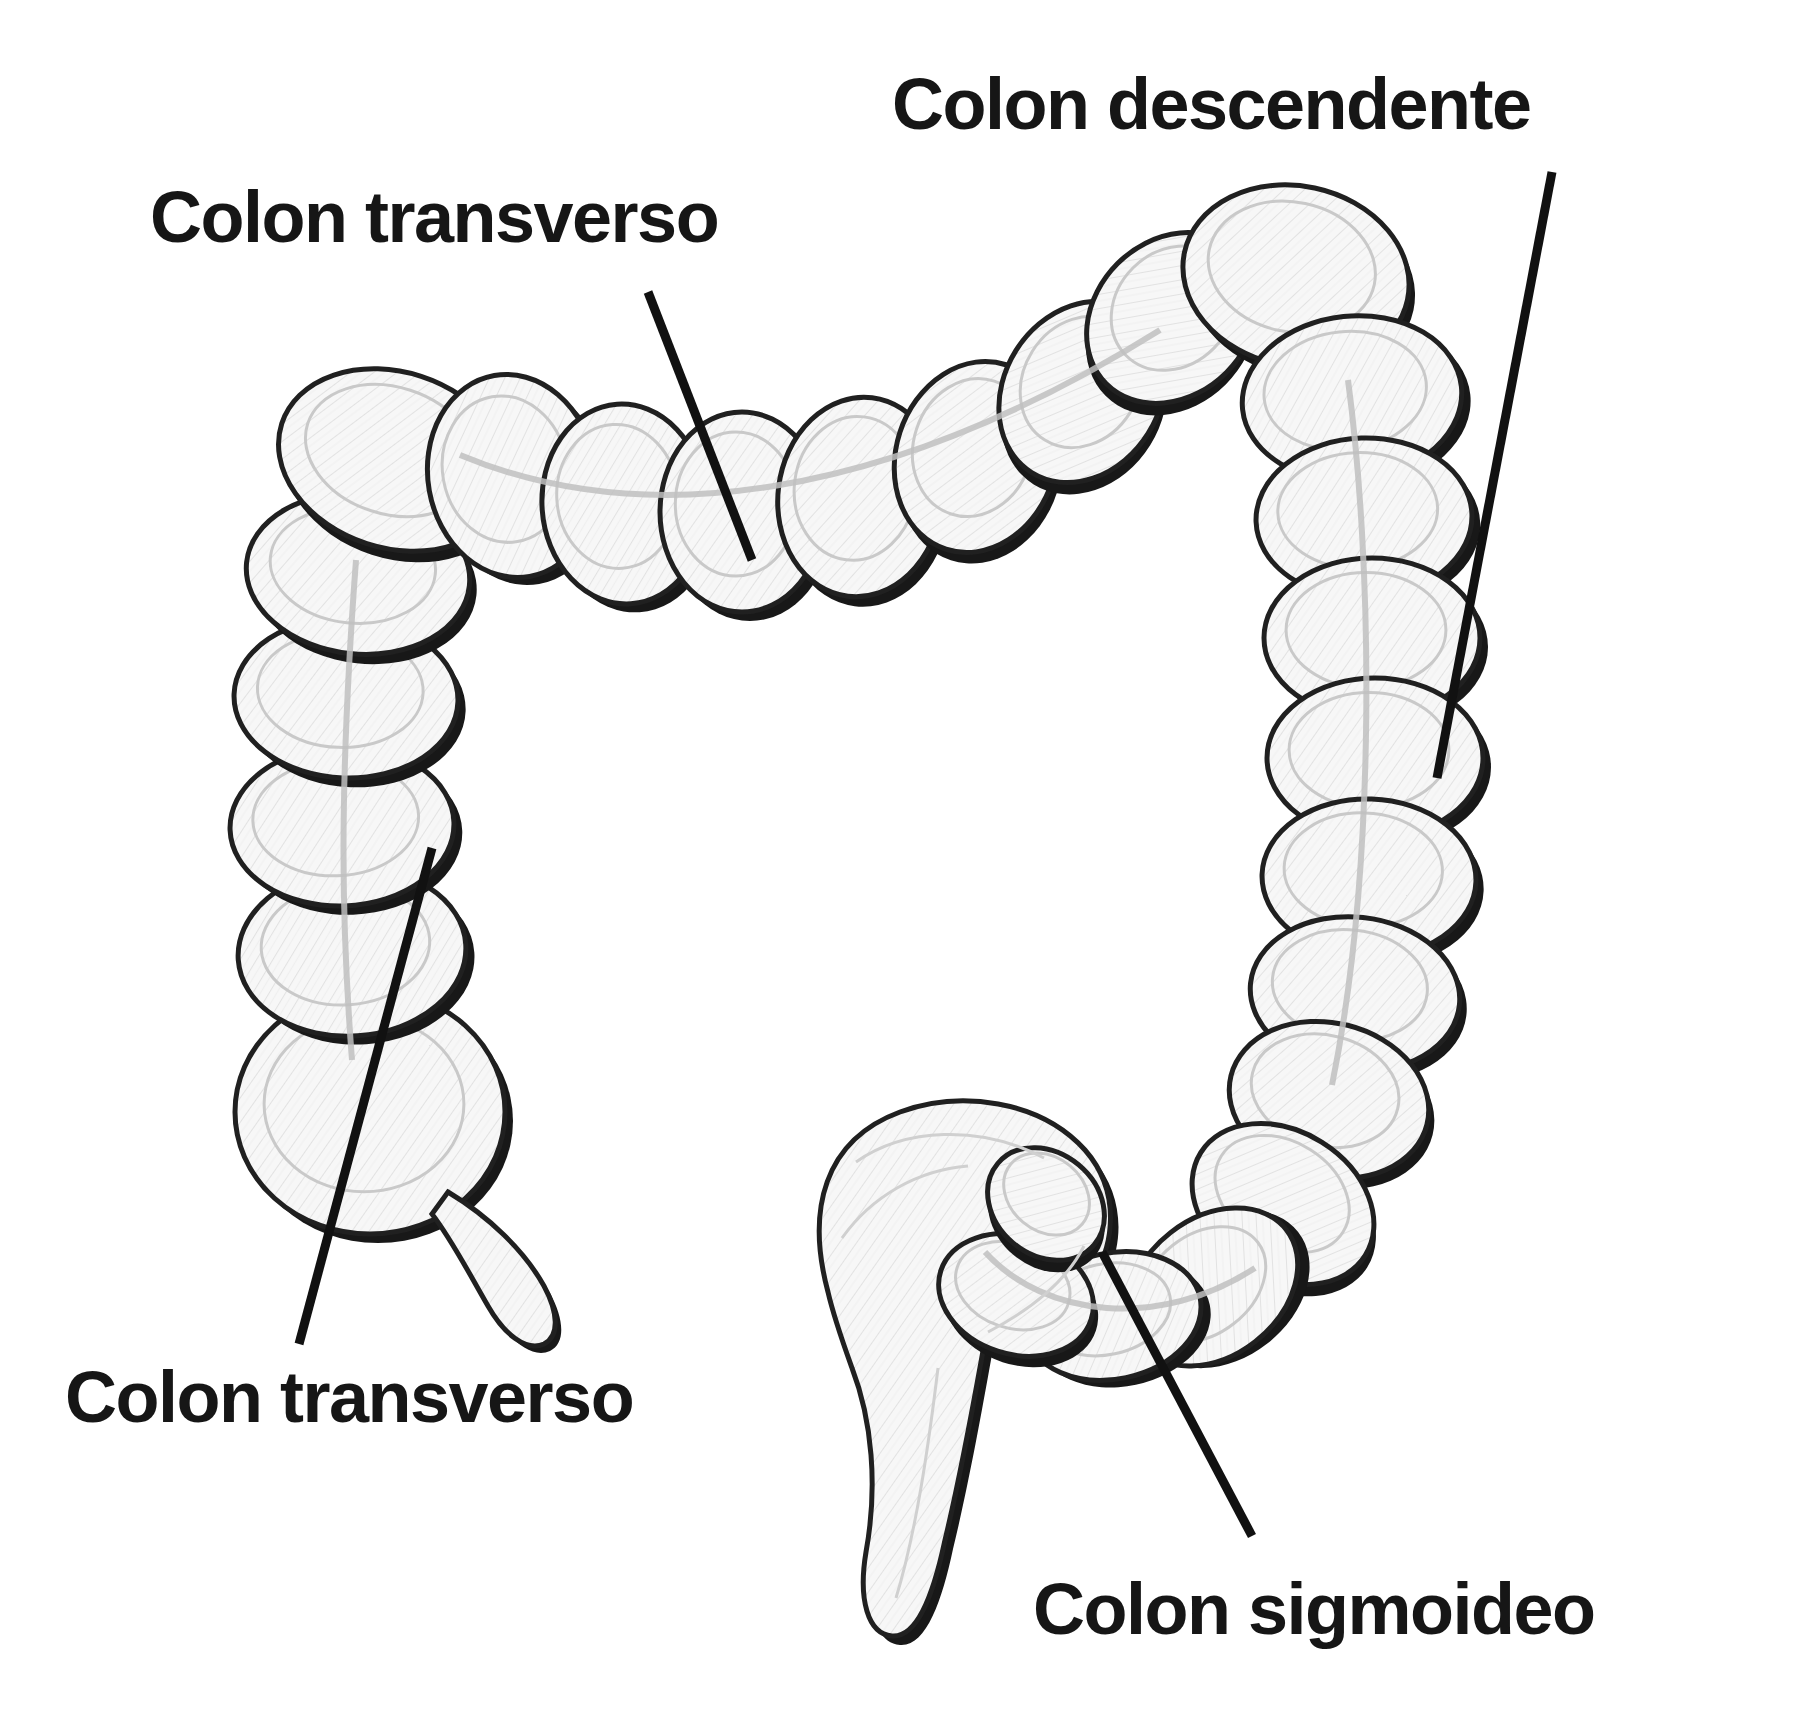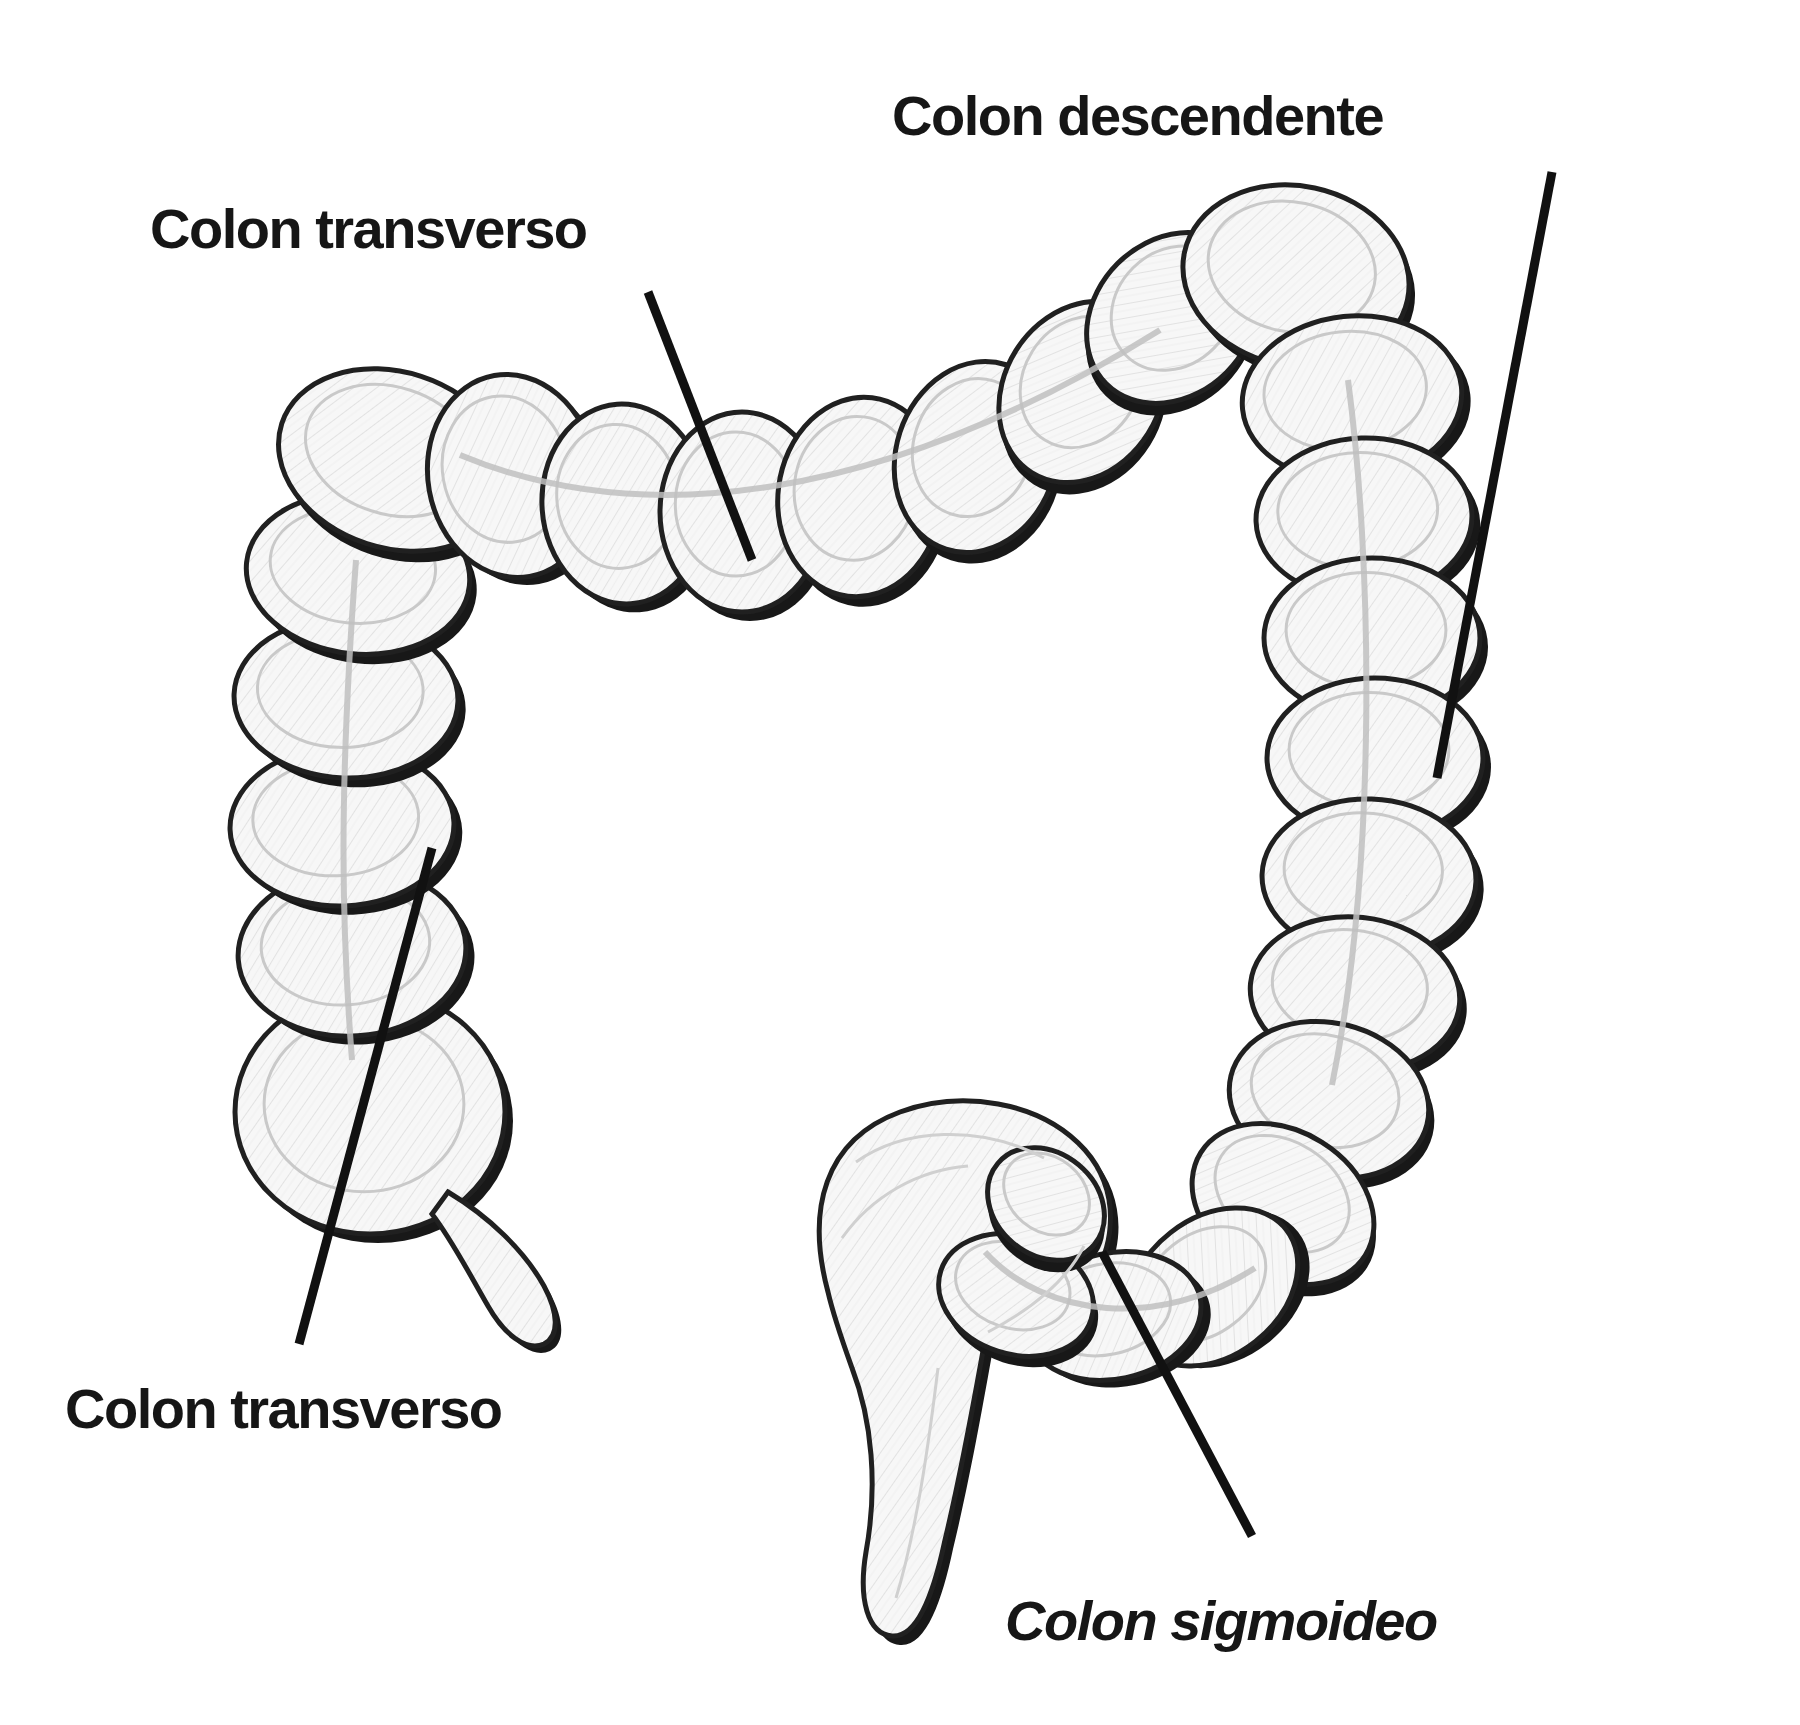"Colon descendente" .anat-label { font-size: 56px -> 72px; margin-top: 20px -> none }
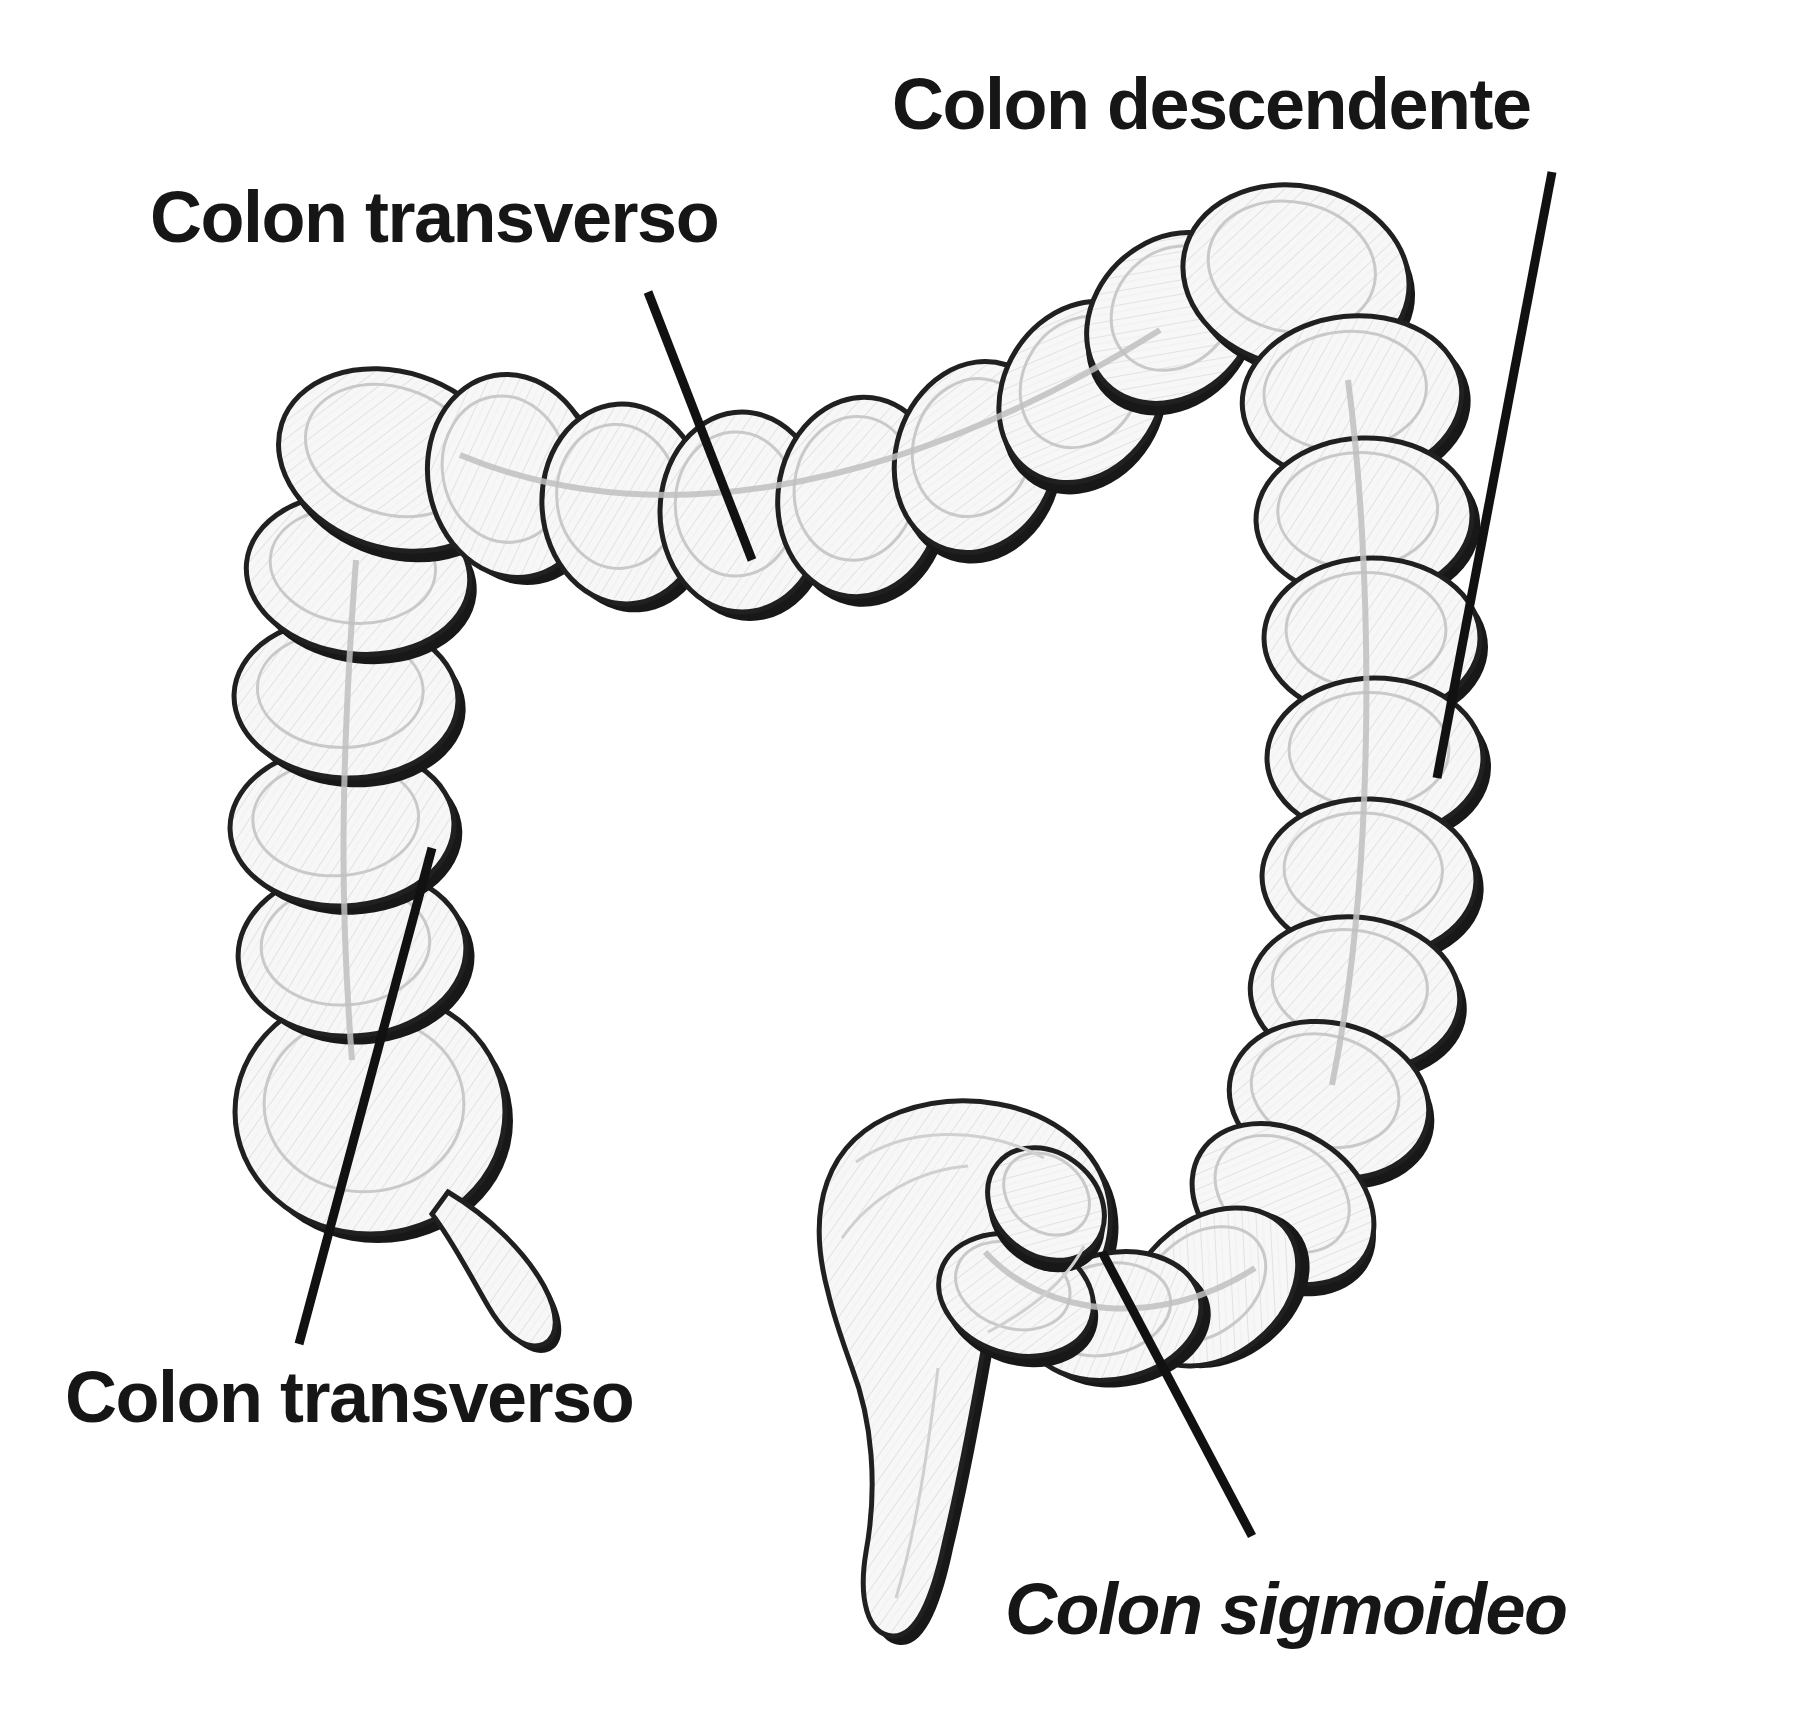"Colon sigmoideo" div.anat-label { font-style: italic -> none; left: 1005px -> 1033px }
